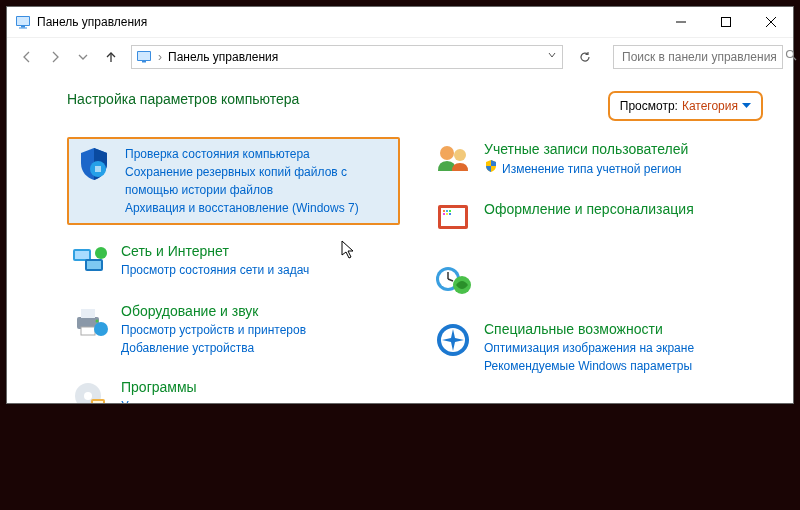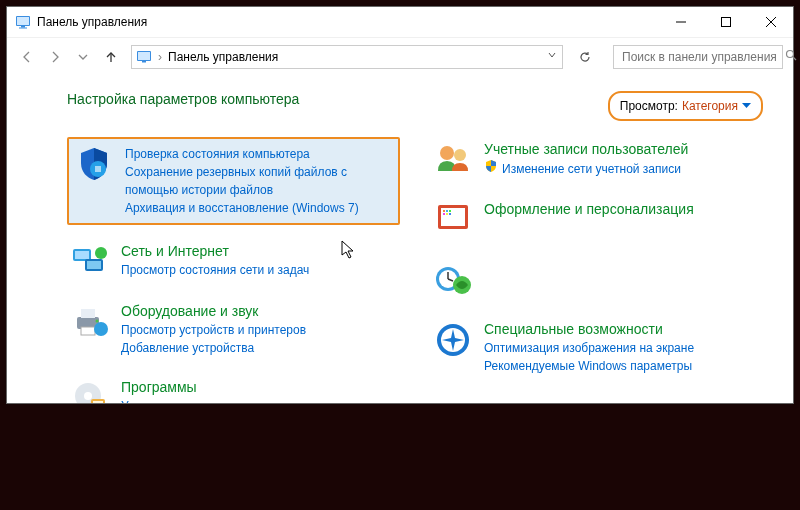"Просмотр:" .viewby { border-radius: 13px -> 7px }
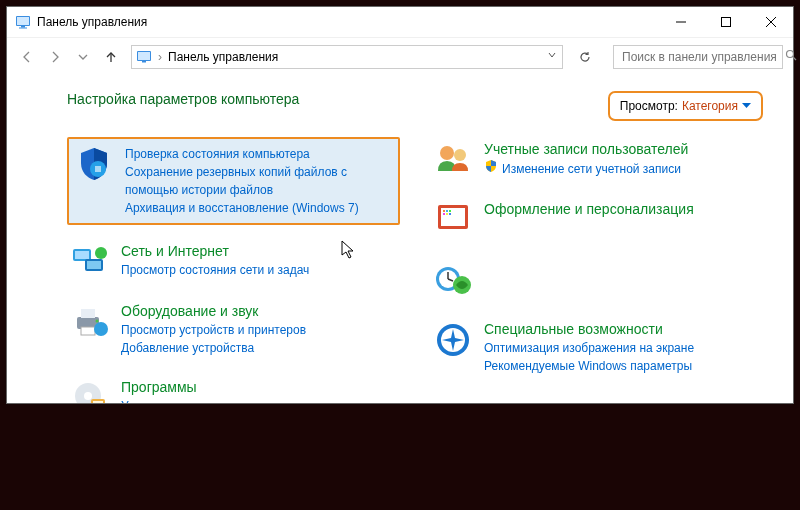"Изменение сети учетной записи" span { text: сети учетной записи -> типа учетной регион }
